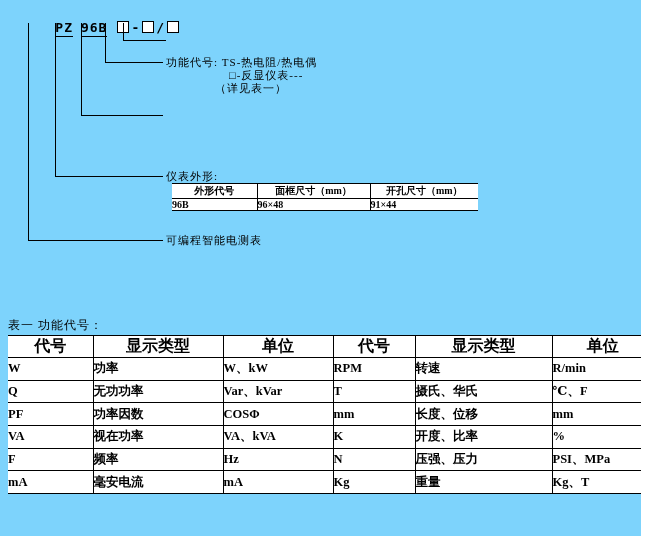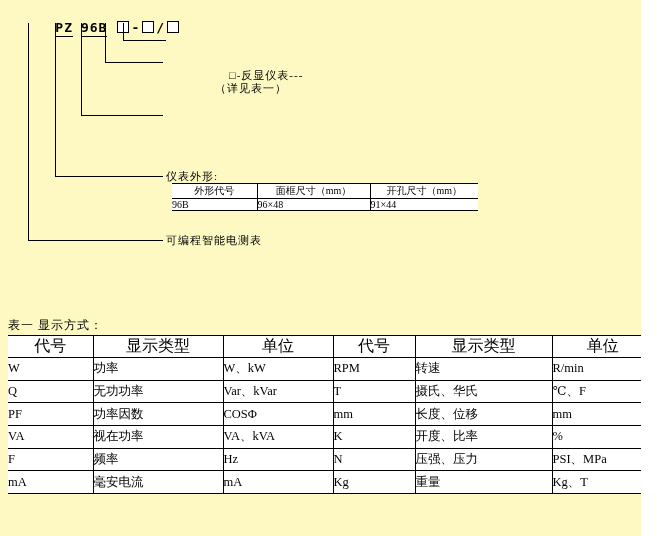"PZ 96B - /" .canvas { background: #fef9c3 -> #7dd3fc }
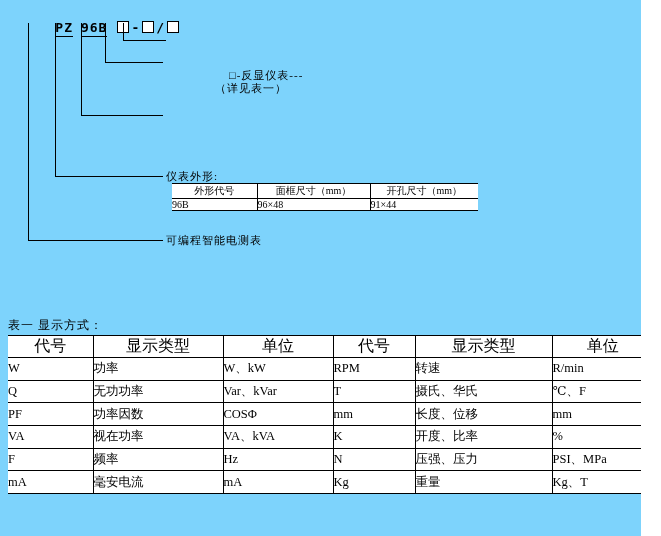"功能代号: TS-热电阻/热电偶" div.callout { html: none -> <div>功能代号: TS-热电阻/热电偶</div> }
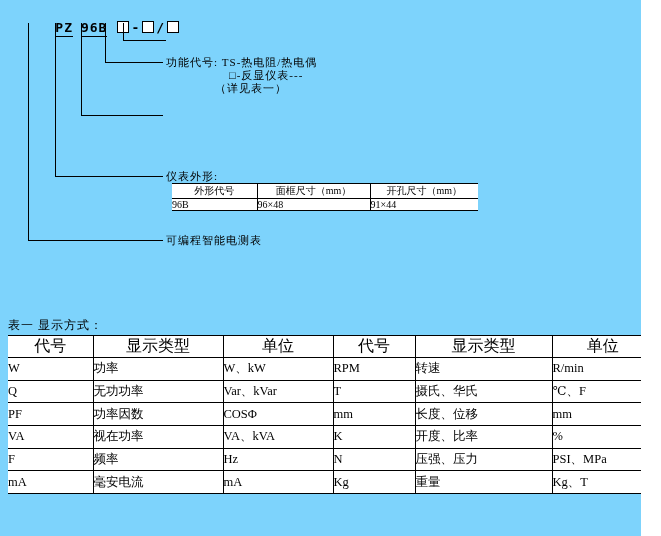"外形代号" .doc-table th,.doc-table td { font-weight: normal -> bold }
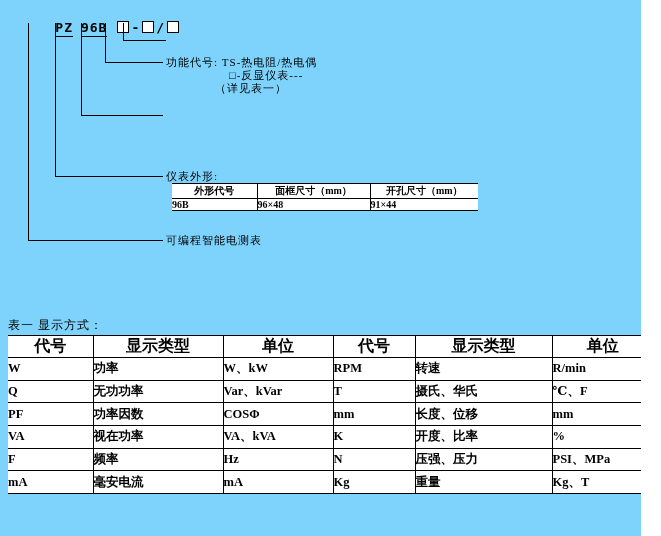"表一 显示方式：" div.func-title { text: 显示方式 -> 功能代号 }
